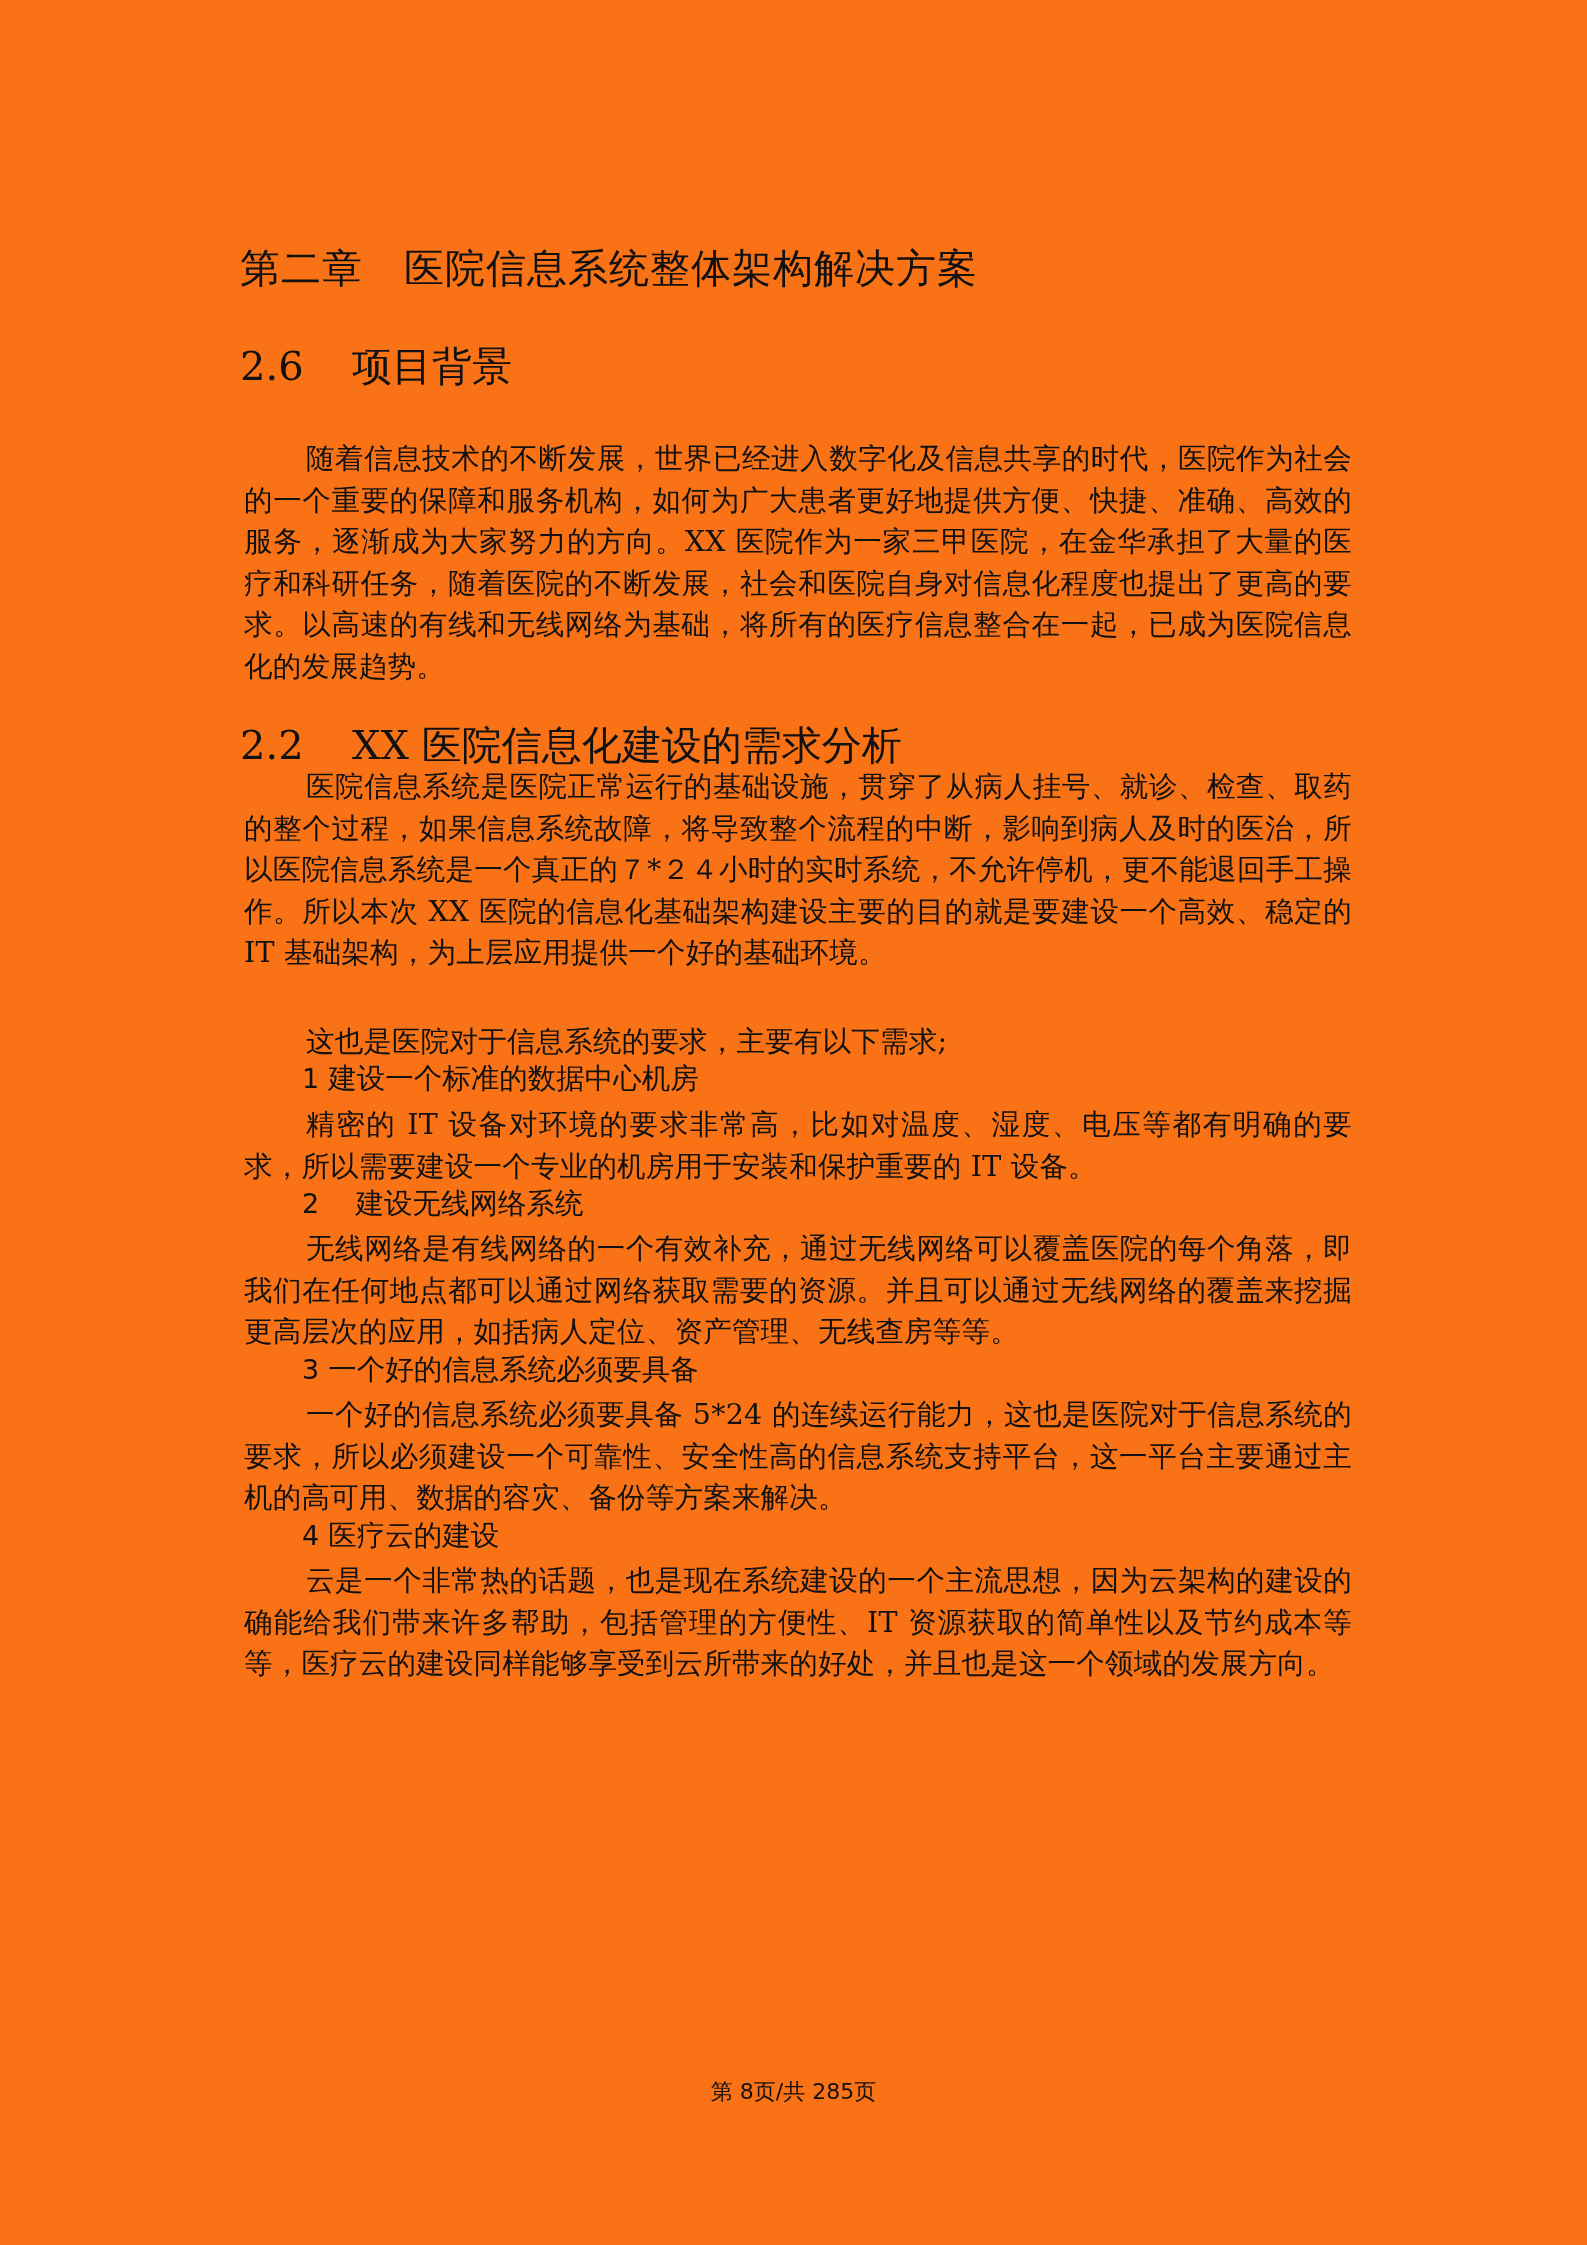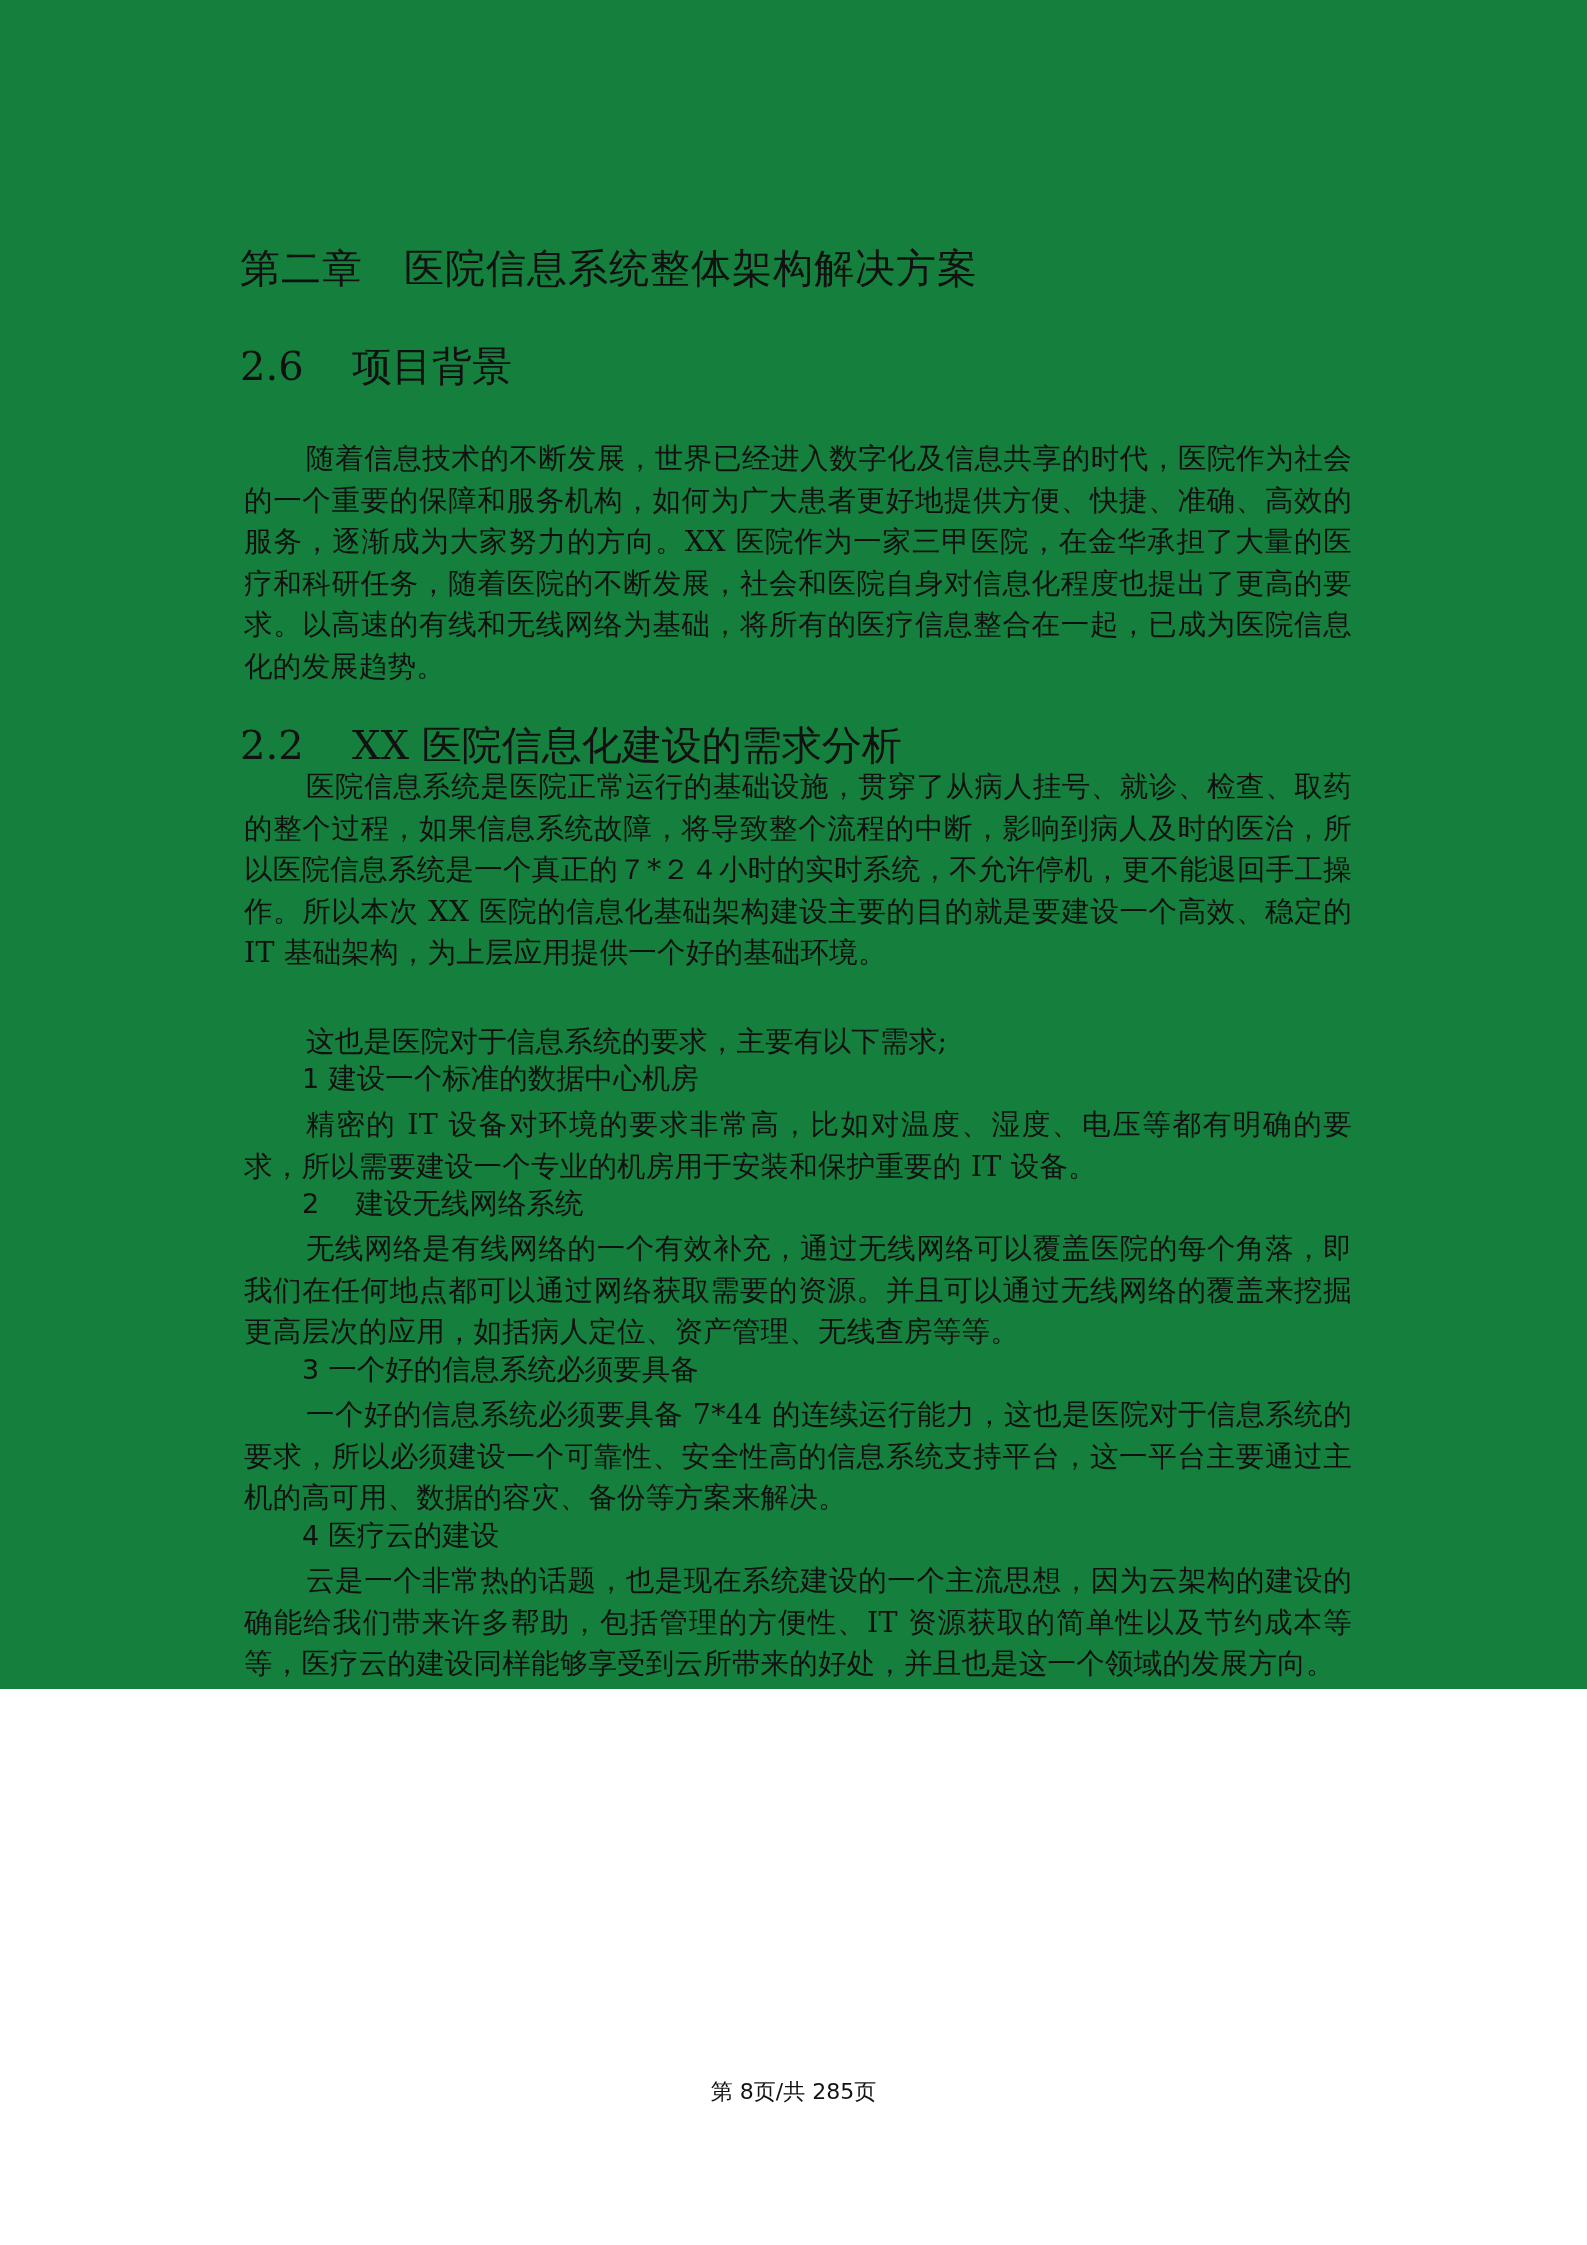"第二章 医院信息系统整体架构解决方案" .page { background: #15803d -> #f97316; height: 1689px -> 2245px }
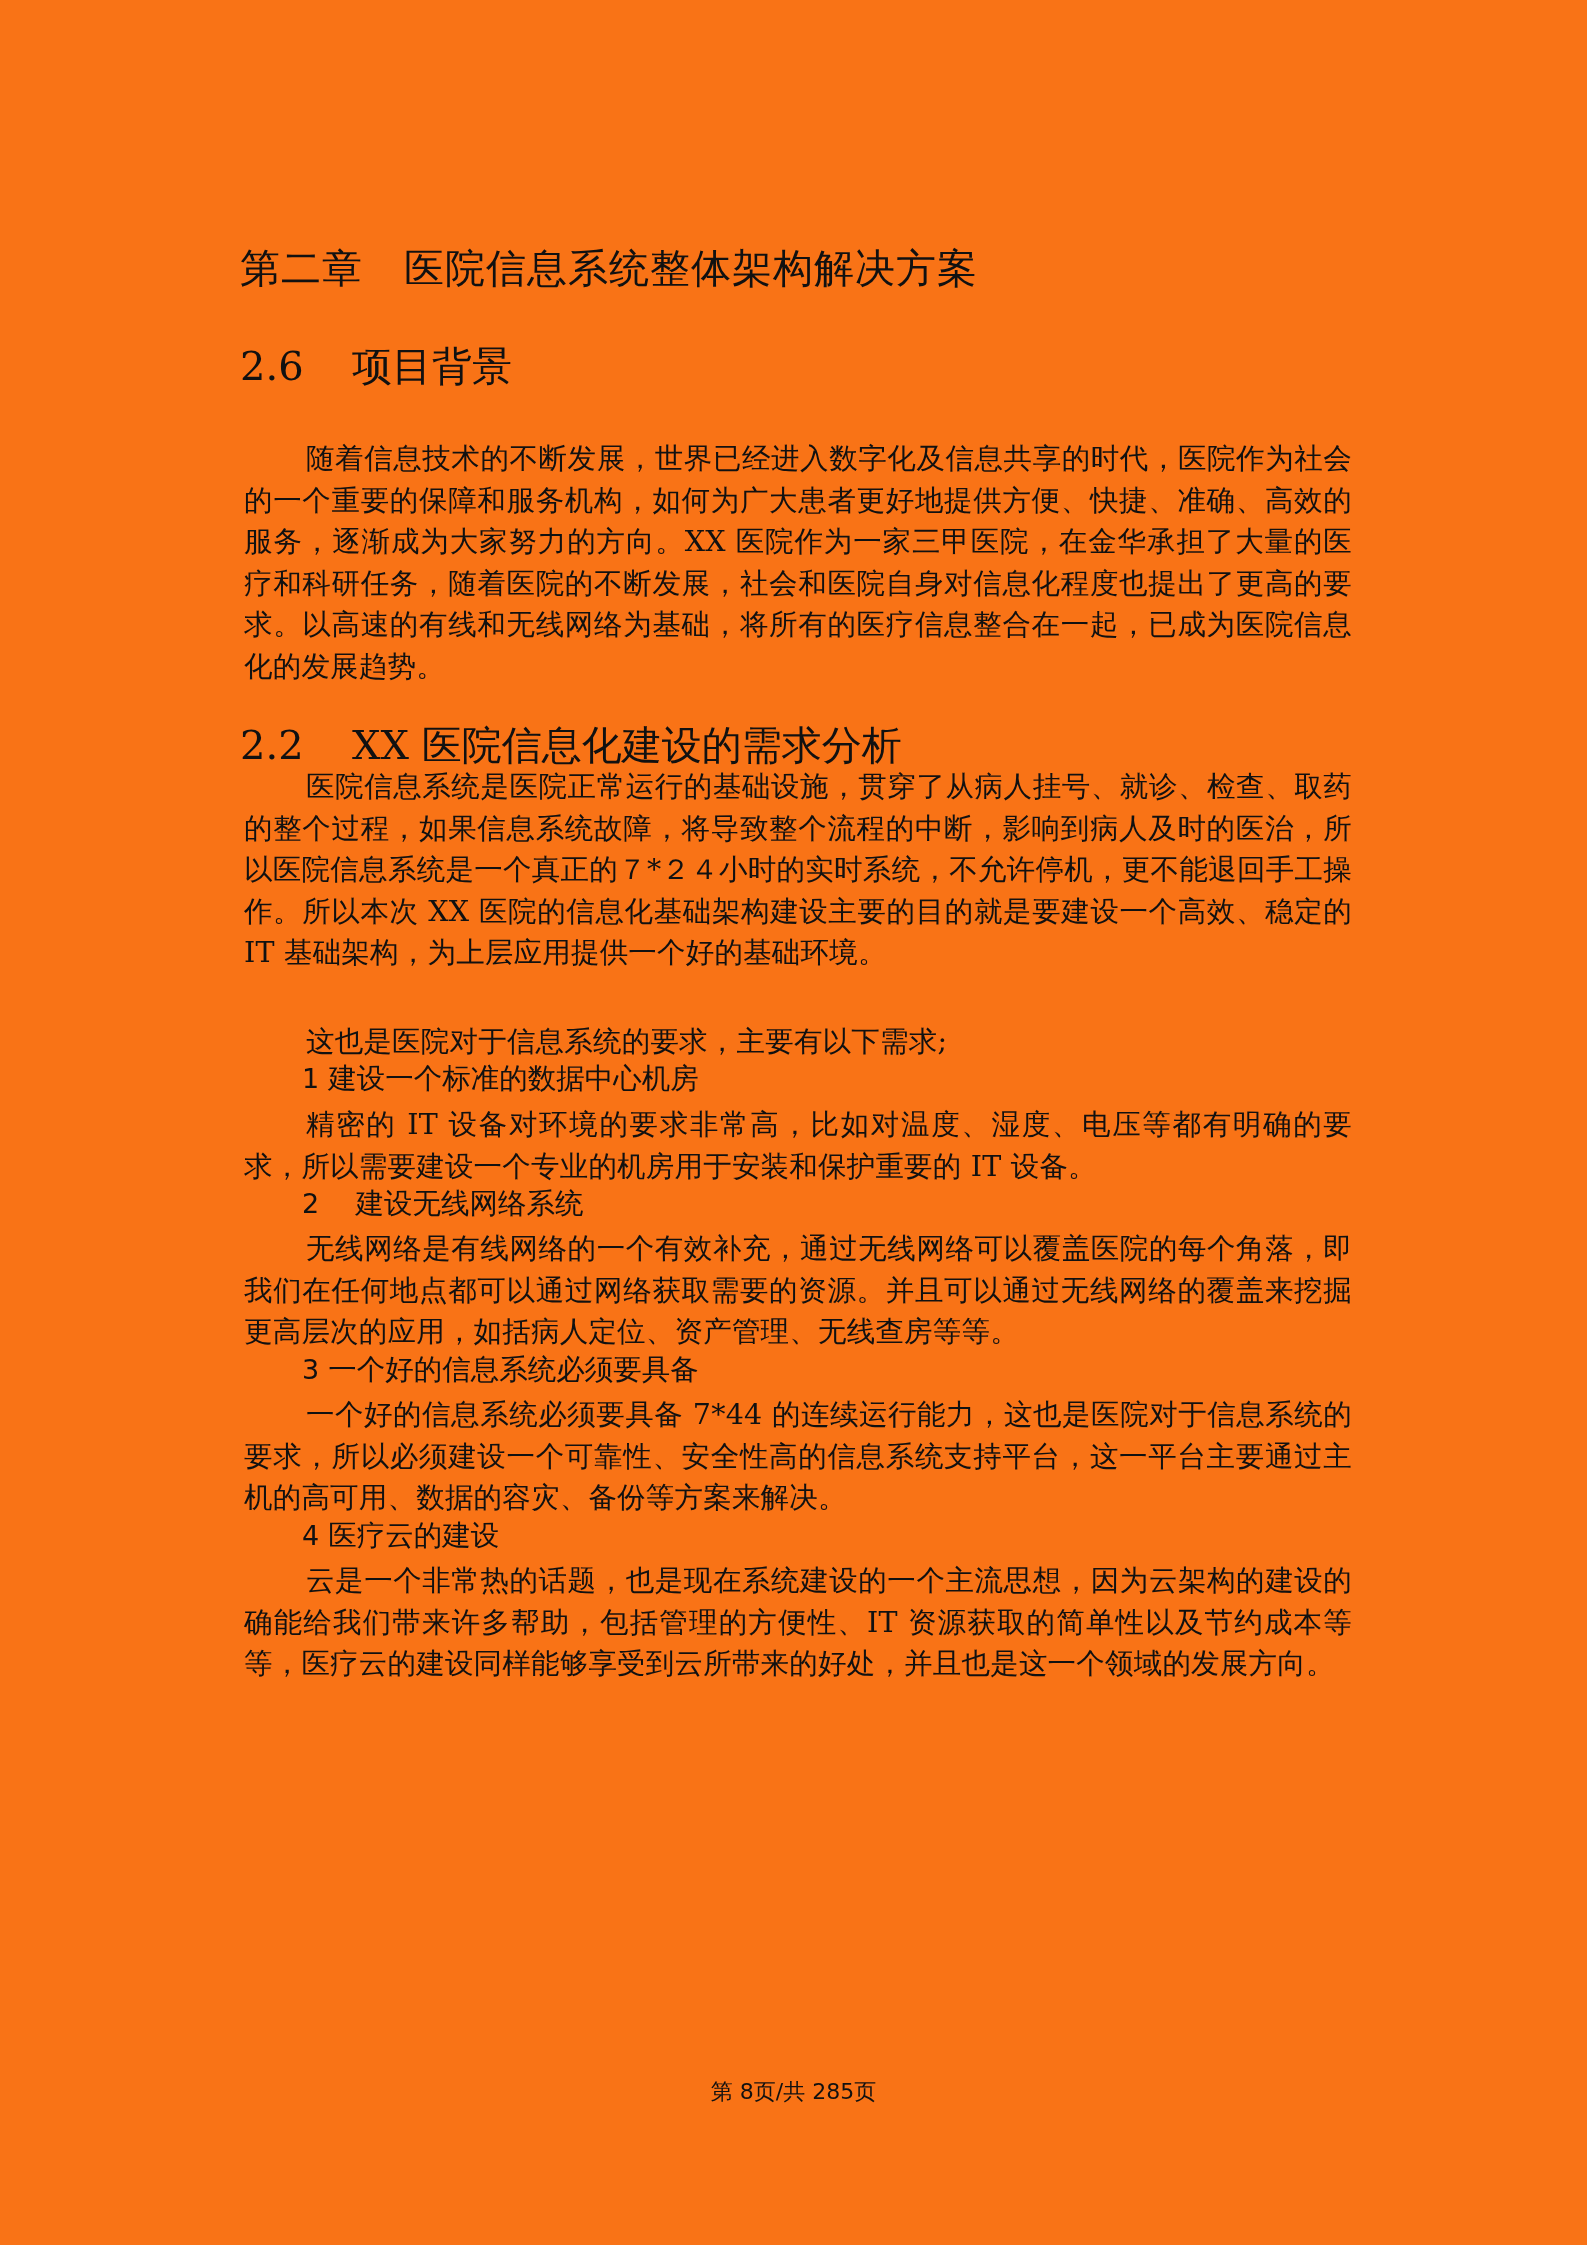"一个好的信息系统必须要具备 7*44" p.para { text: 7*44 -> 5*24 }
